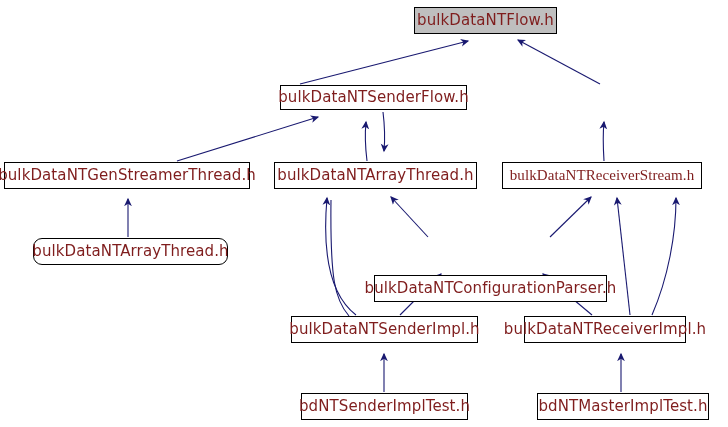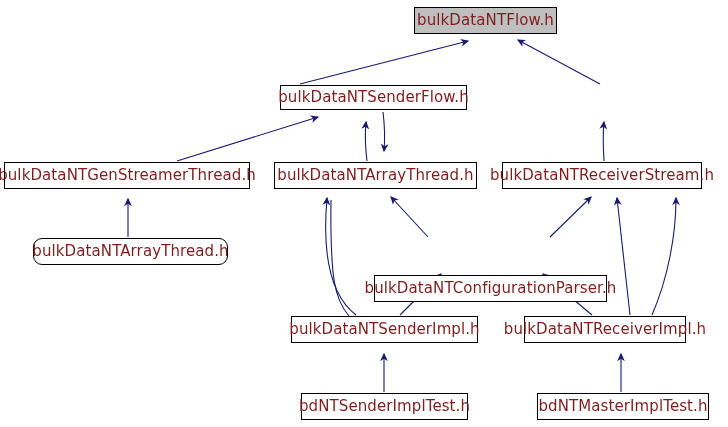"bulkDataNTReceiverStream.h" div.node { font-family: none -> Liberation Serif, serif }
